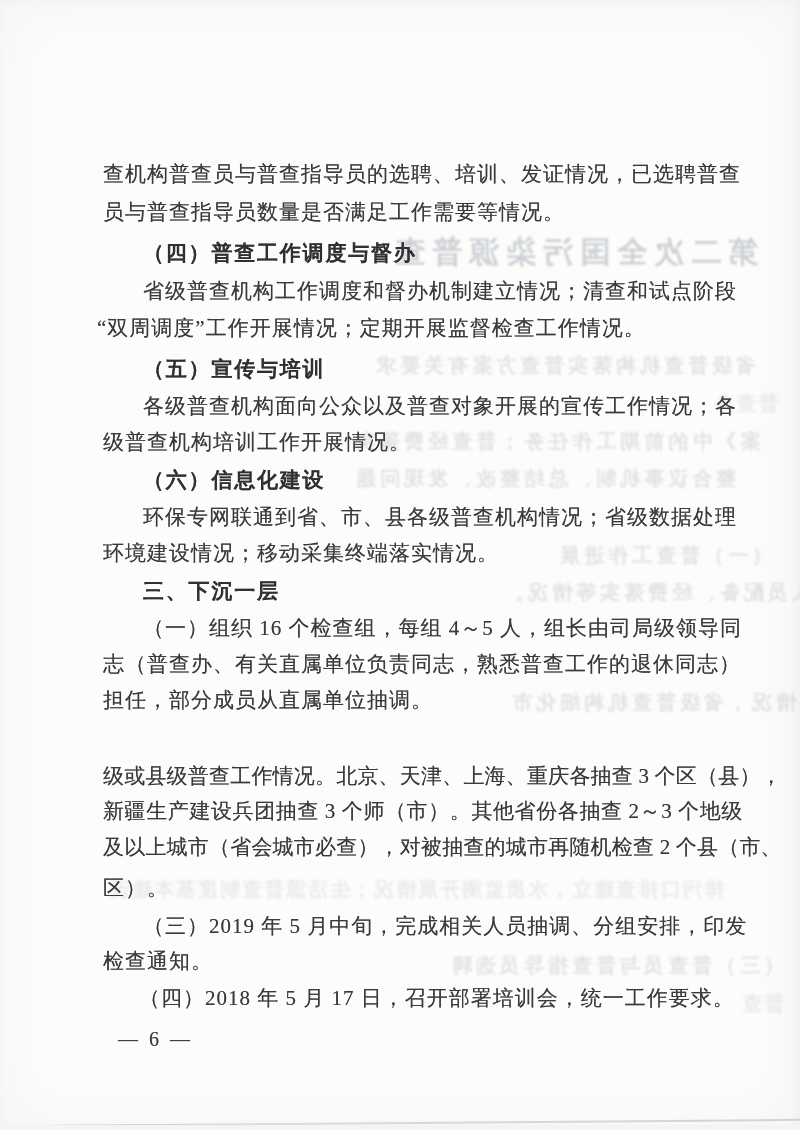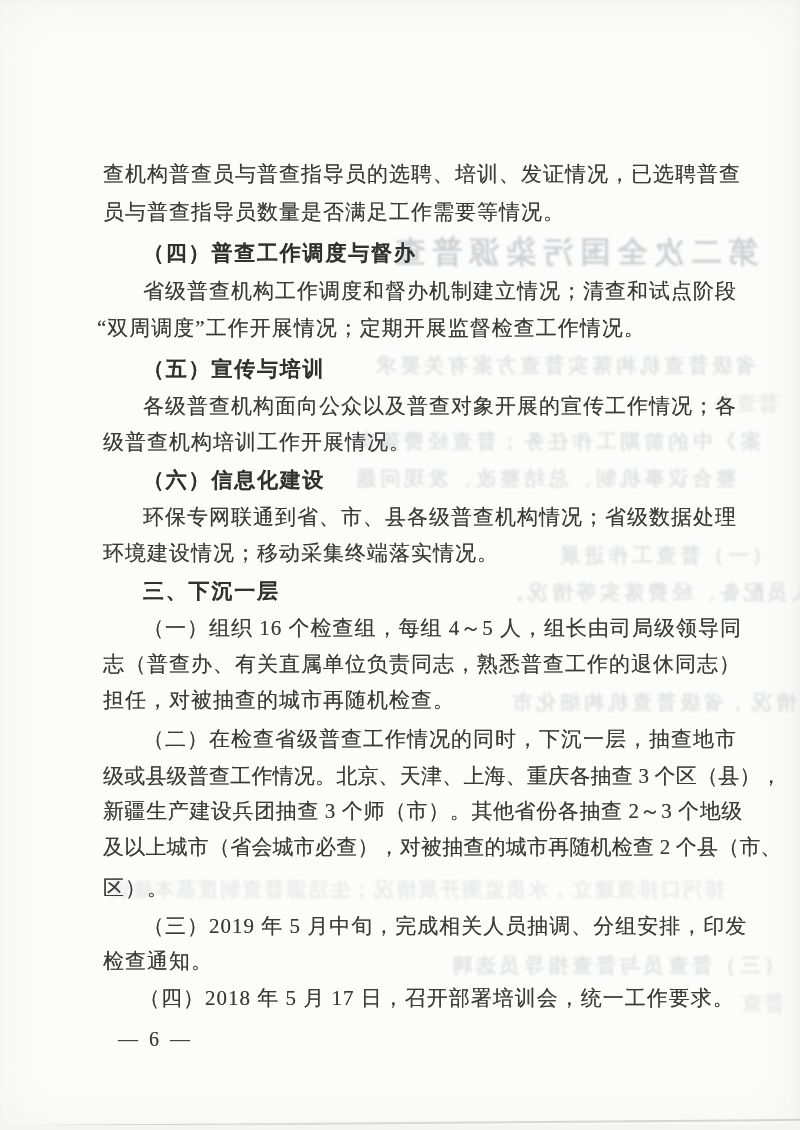"担任，对被抽查的城市再随机检查。" div.tl { text: 对被抽查的城市再随机检查 -> 部分成员从直属单位抽调 }
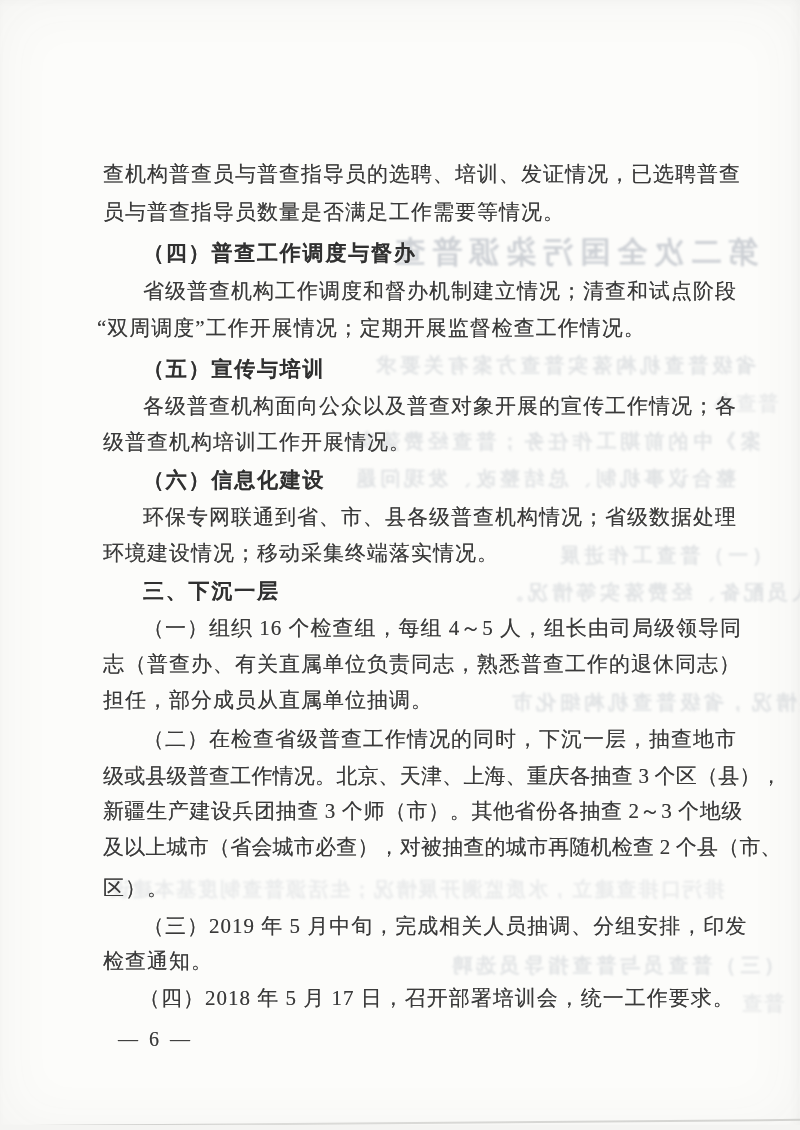"（二）在检查省级普查工作情况的同时，下沉一层，抽查地市" div.tl { html: <div>（二）在检查省级普查工作情况的同时，下沉一层，抽查地市</div> -> none }
